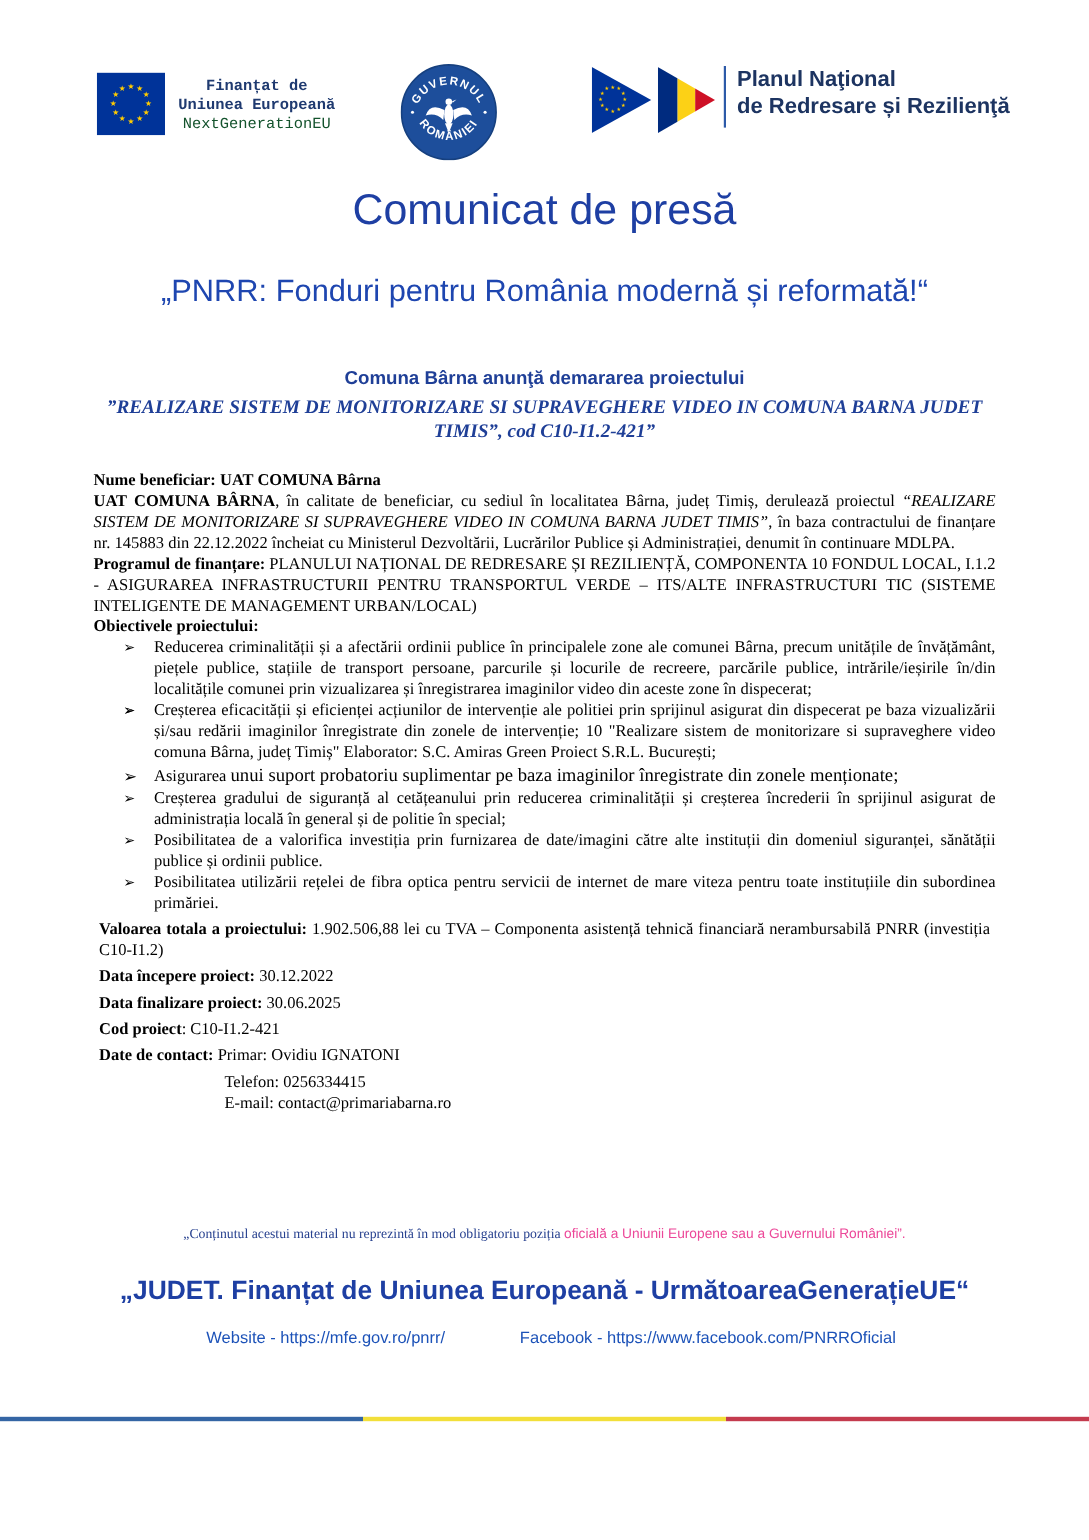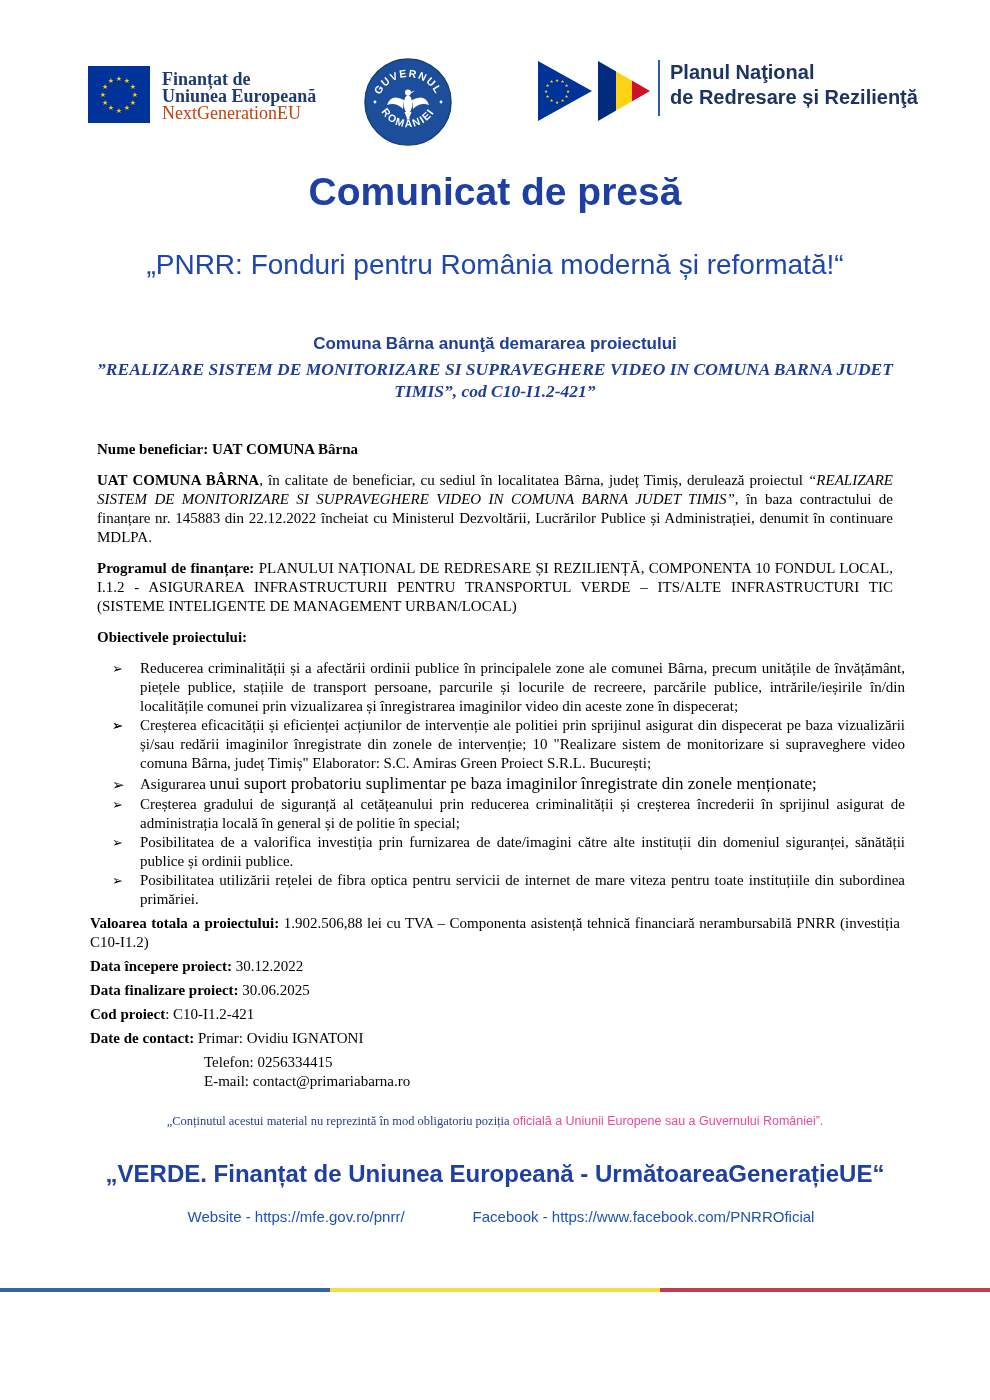"Finanțat de" .eu-text { font-family: Liberation Serif, serif -> Liberation Mono, monospace; font-size: 18px -> 14px; text-align: none -> center }
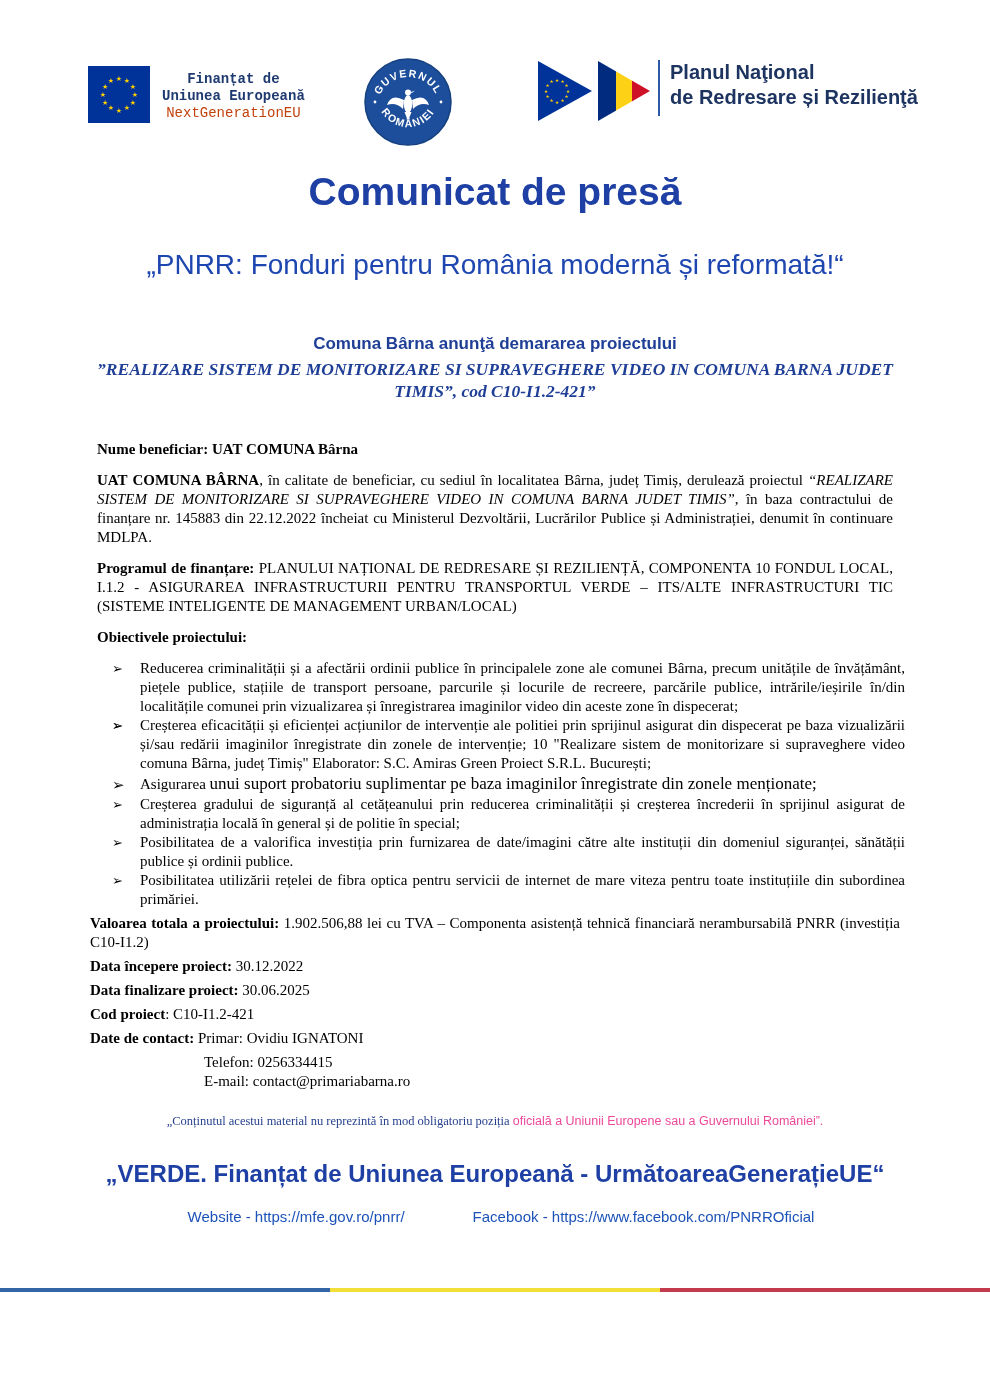"NextGenerationEU" .eu-text .thin-line { color: #c2410c -> #14532d }
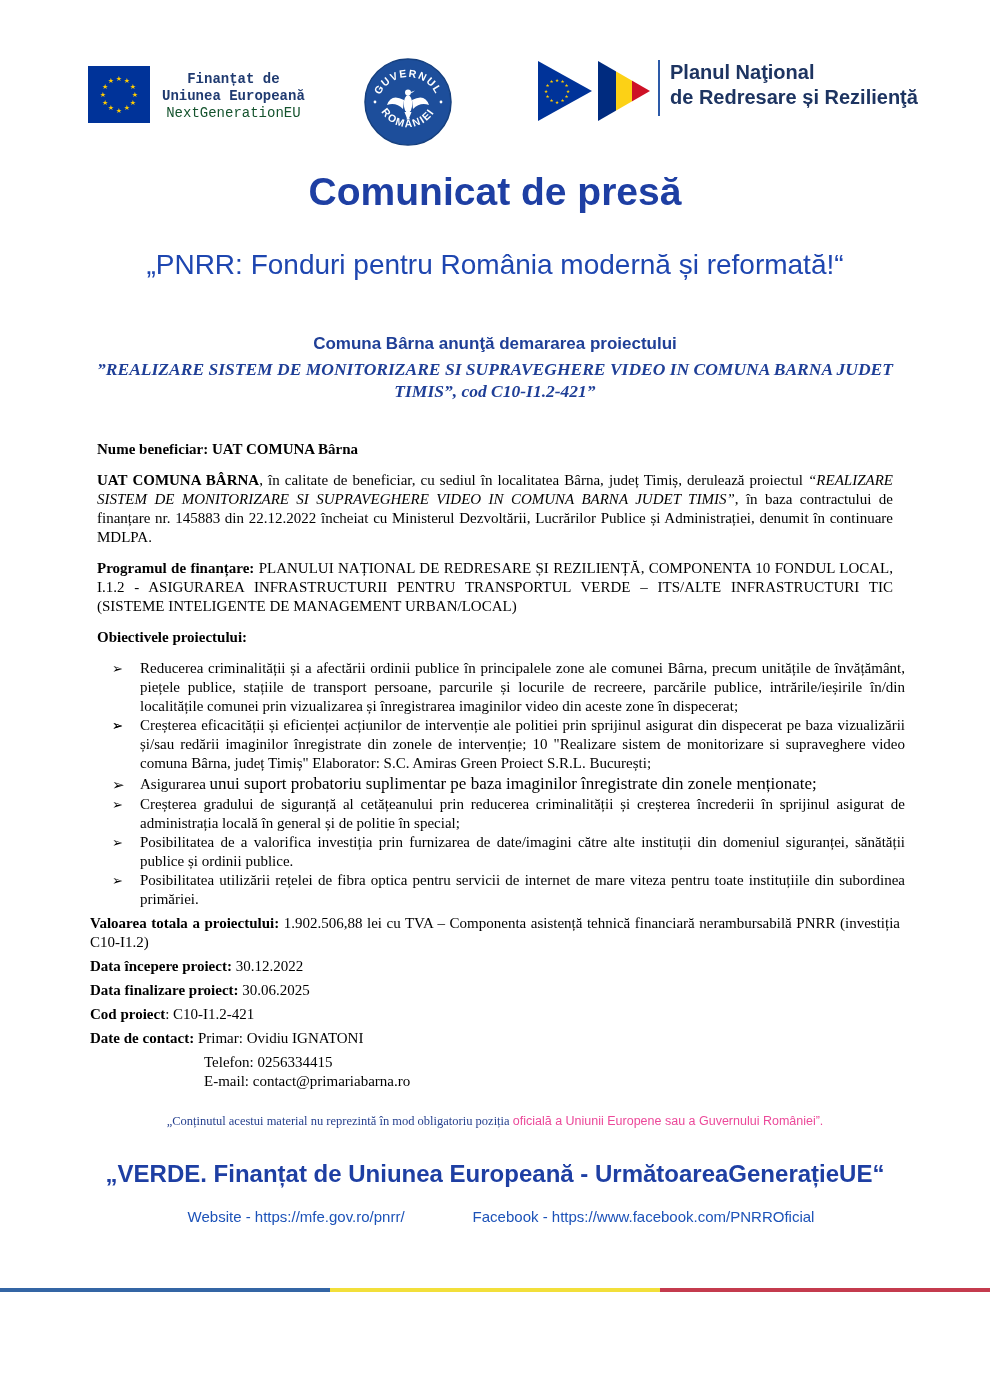"Comunicat de presă" .title { font-weight: bold -> normal }
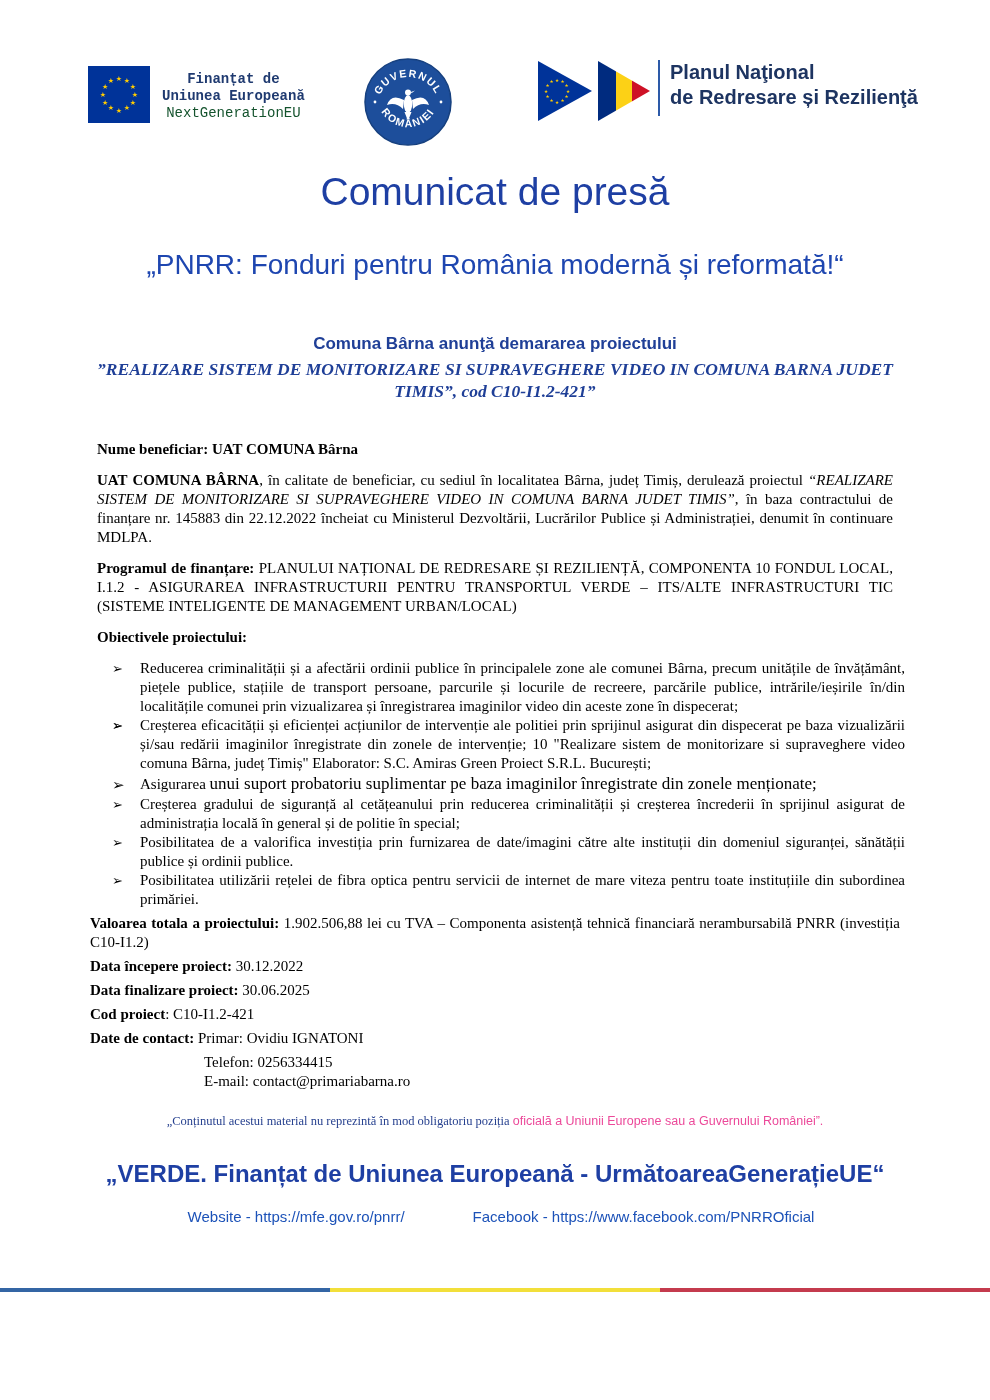"Nume beneficiar: UAT COMUNA Bârna" .bodytext p { margin: 12px -> 0 }
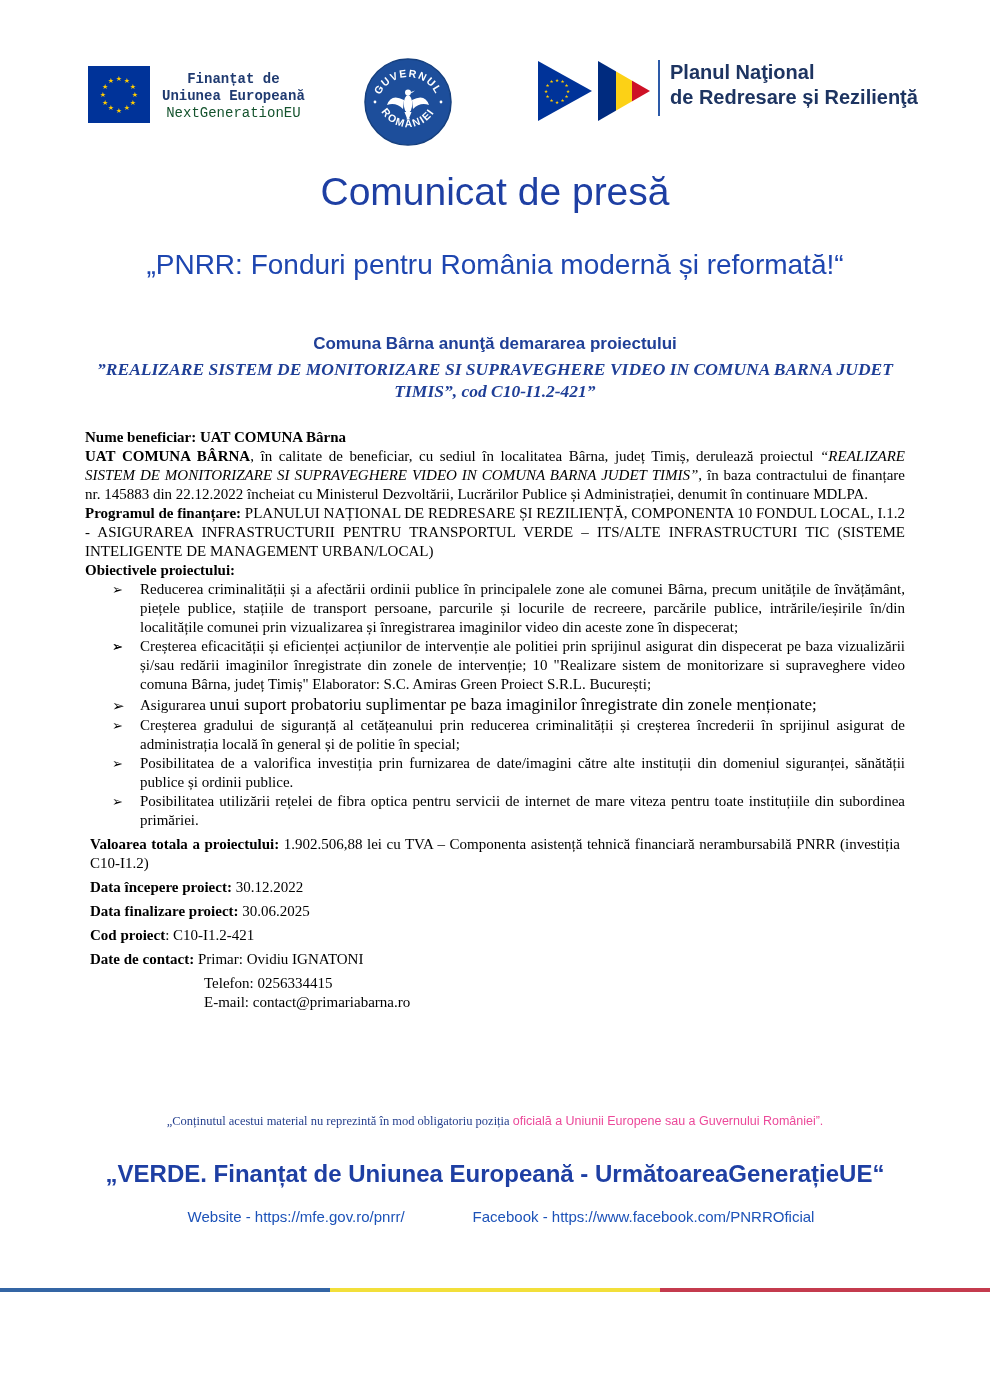"„VERDE. Finanțat de Uniunea Europeană" div.footer-heading { text: VERDE -> JUDET }
